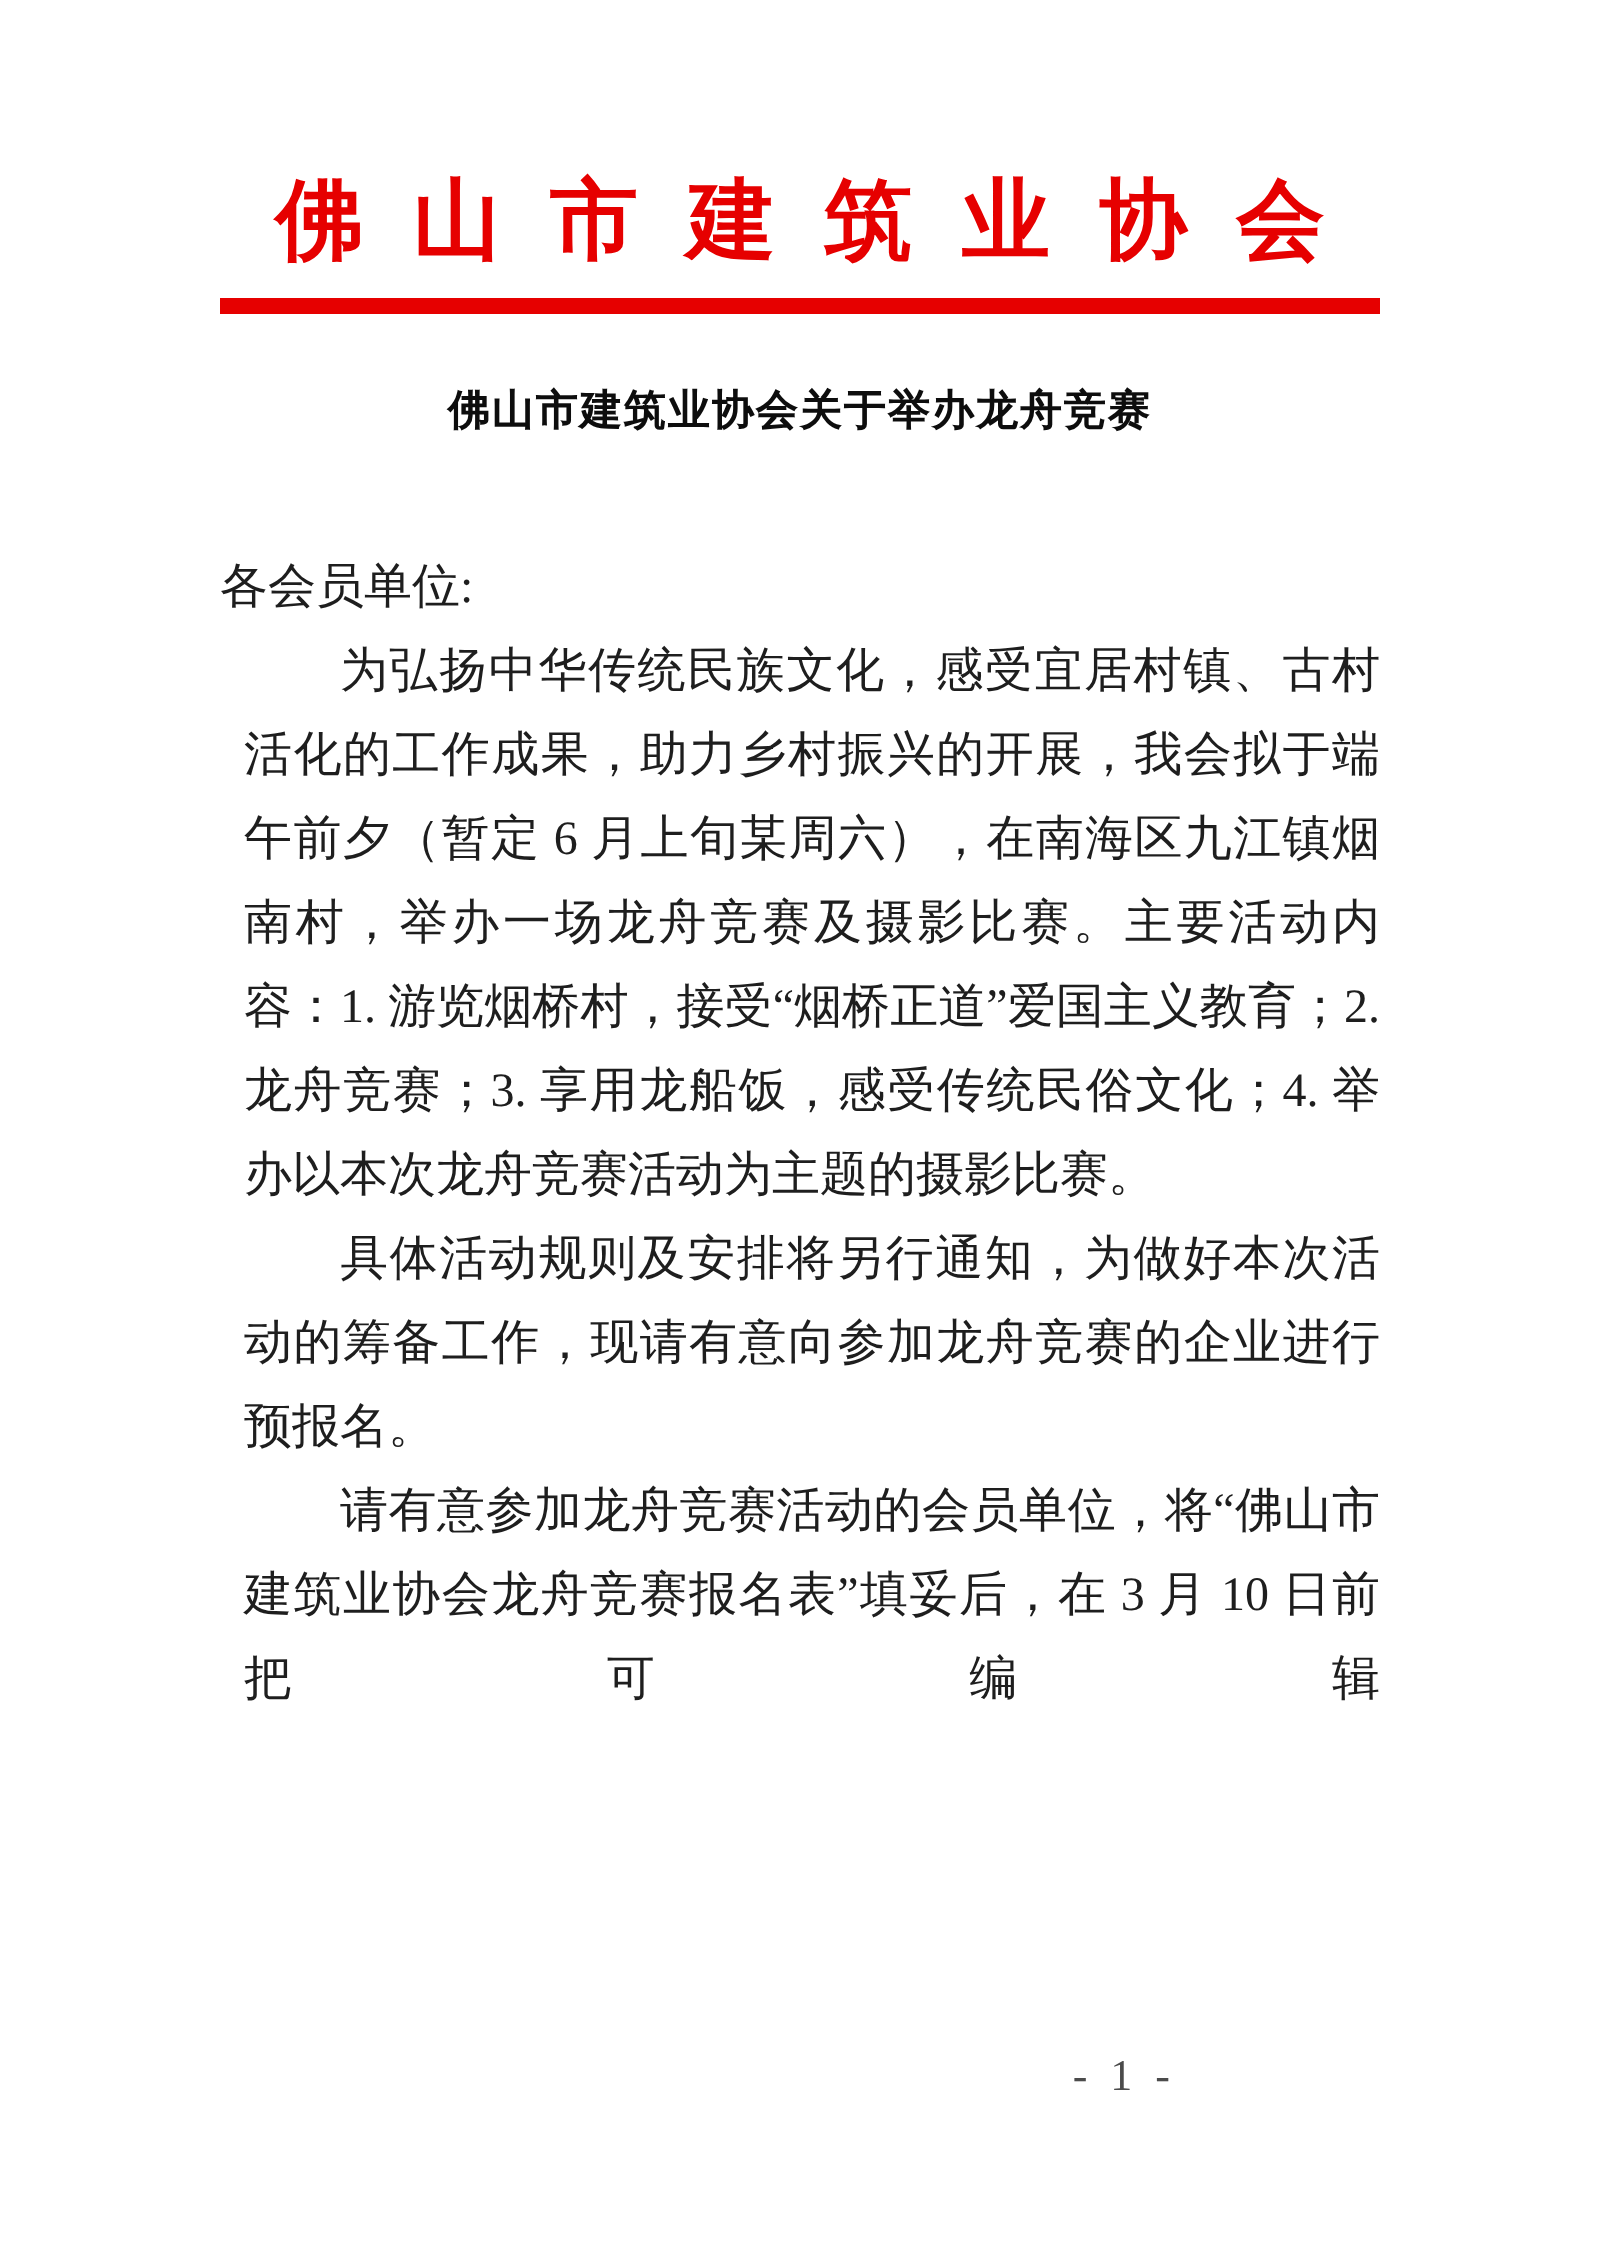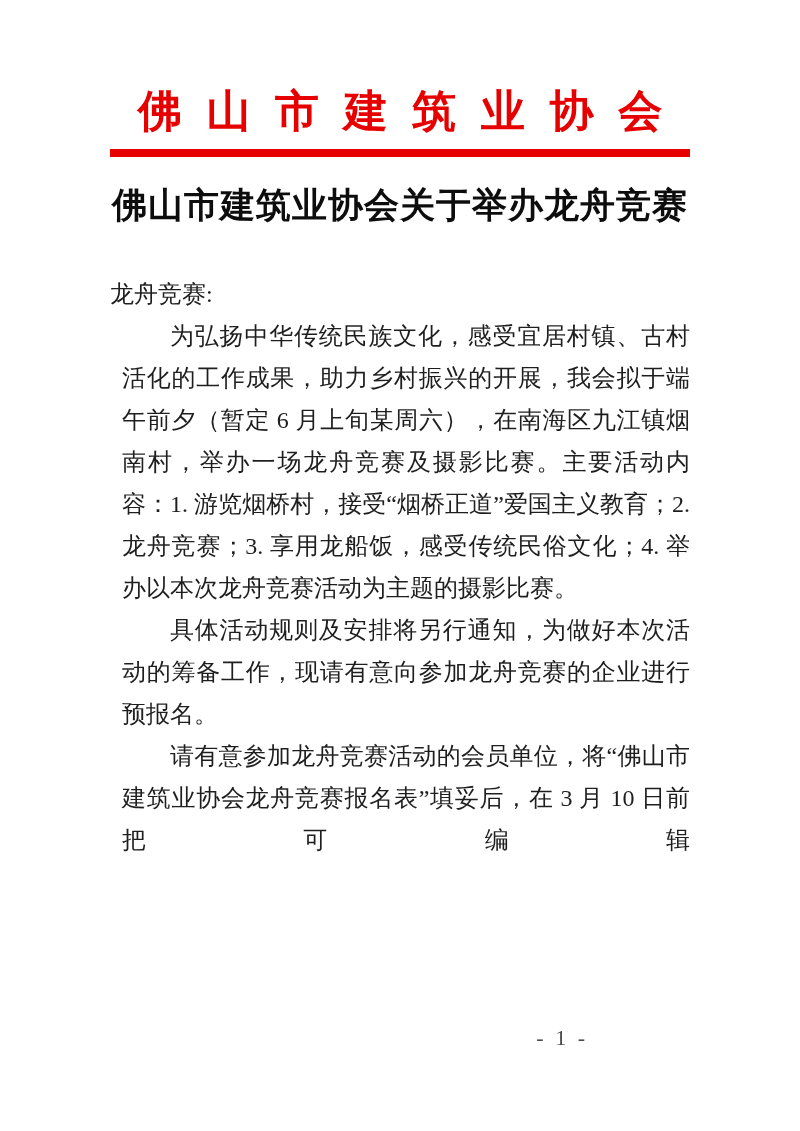"佛山市建筑业协会关于举办龙舟竞赛" .doc-title { font-size: 35px -> 21px }
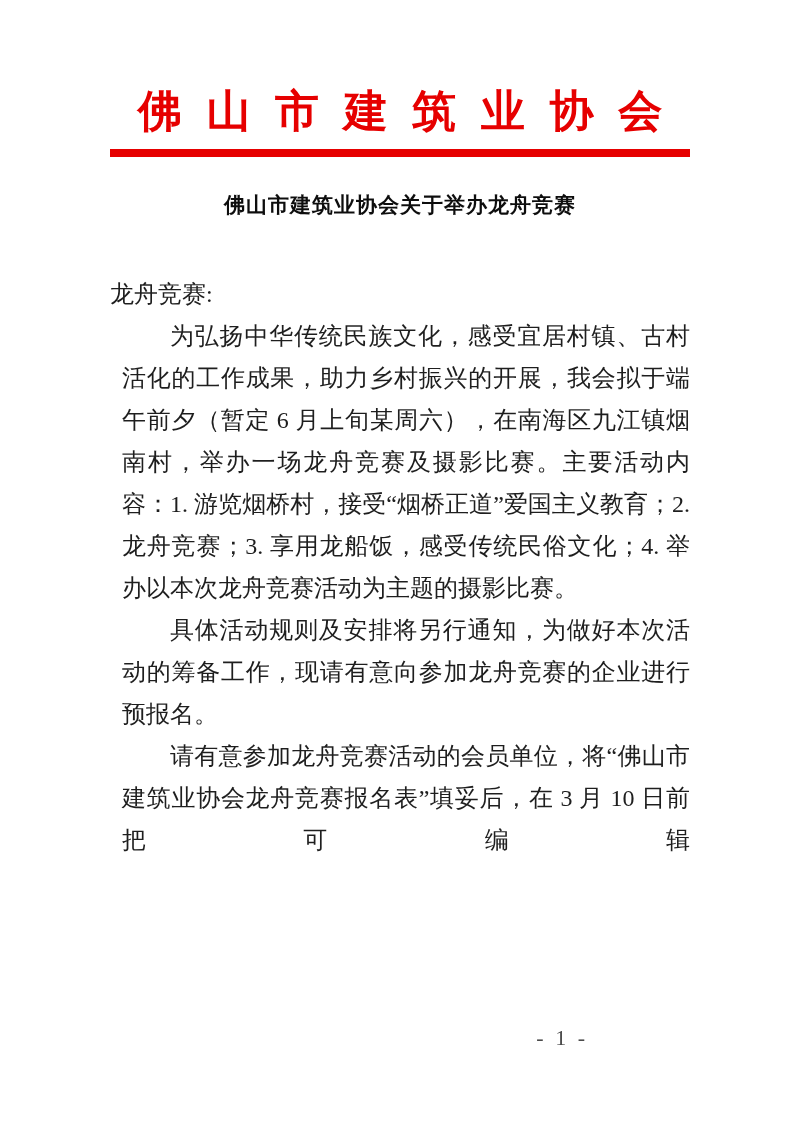"龙舟竞赛:" p.salutation { text: 龙舟竞赛 -> 各会员单位 }
